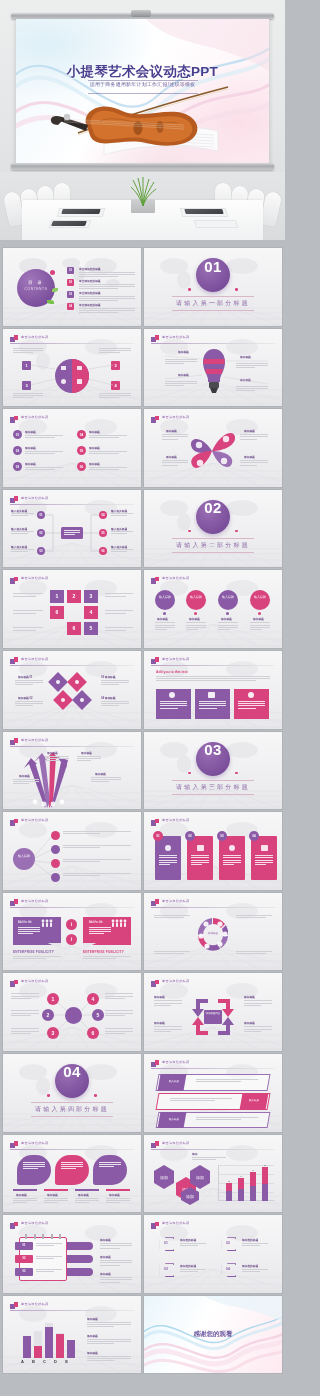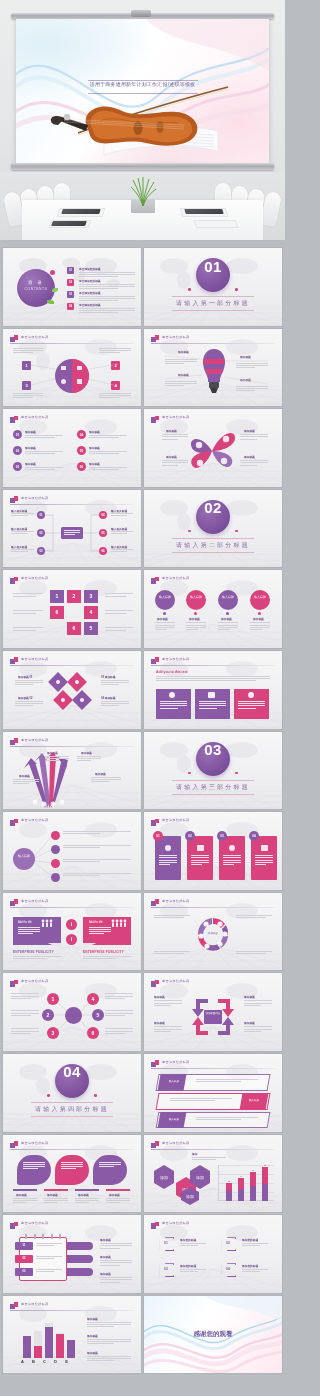"小提琴艺术会议动态PPT" div.cov-title { html: none -> <div>小提琴艺术会议动态PPT</div> }
